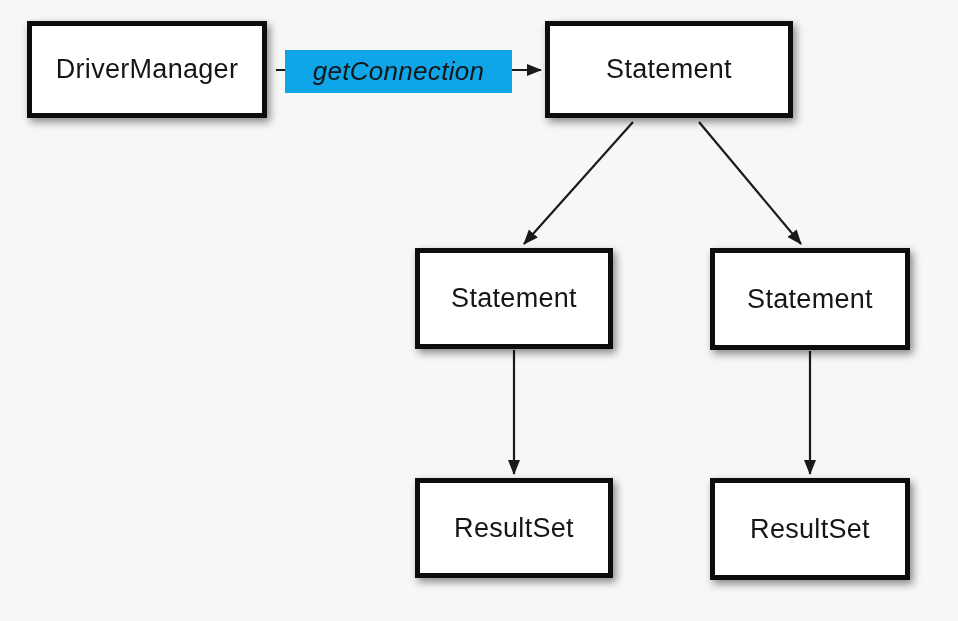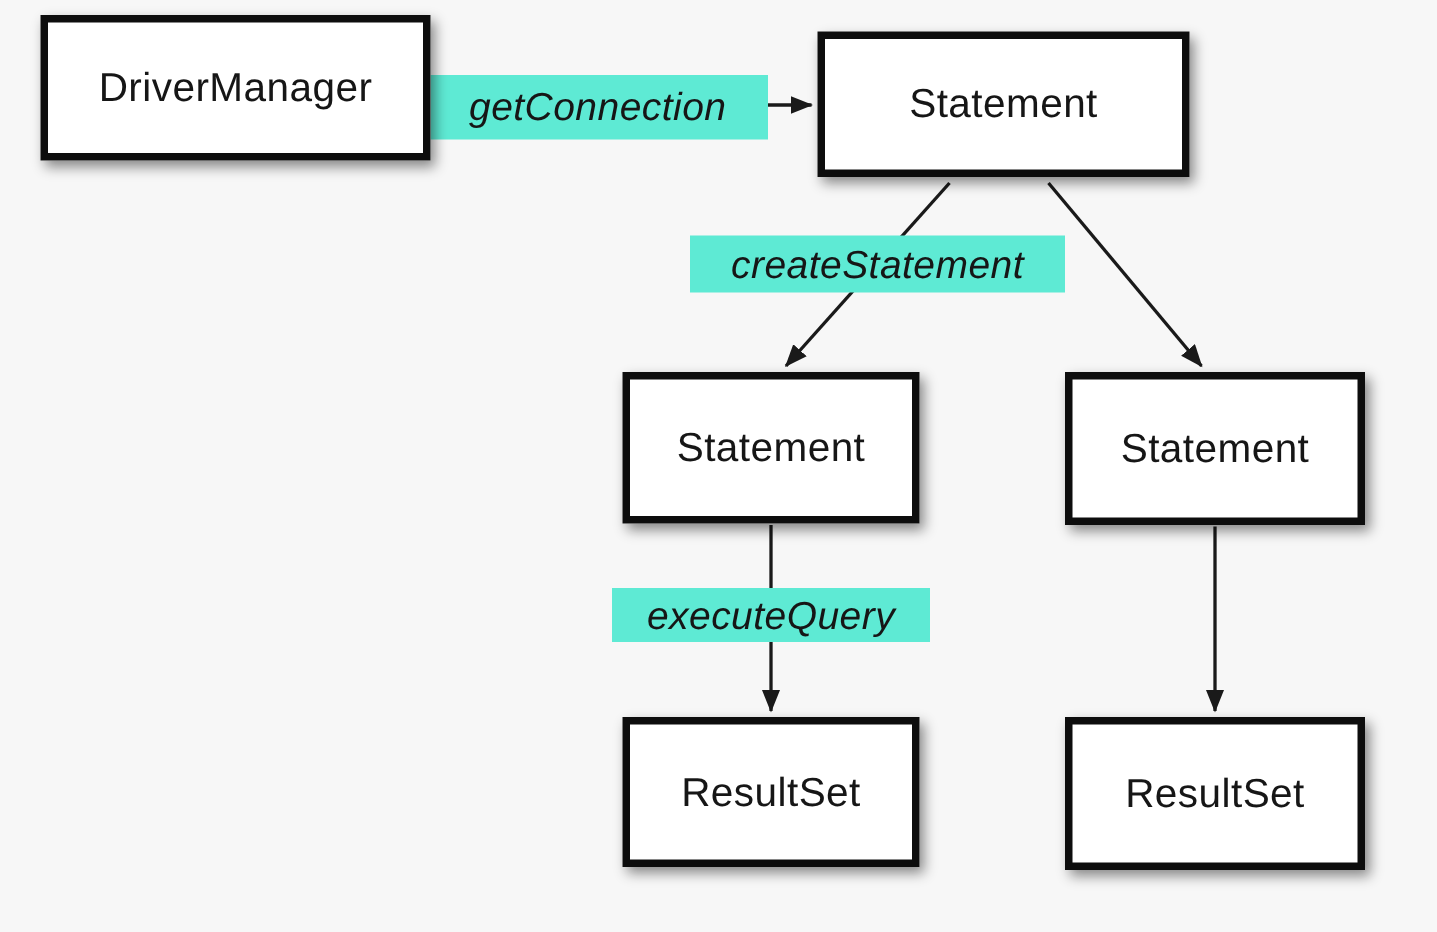"DriverManager" .node-driver-manager { top: 10px -> 21px; width: 260px -> 240px }
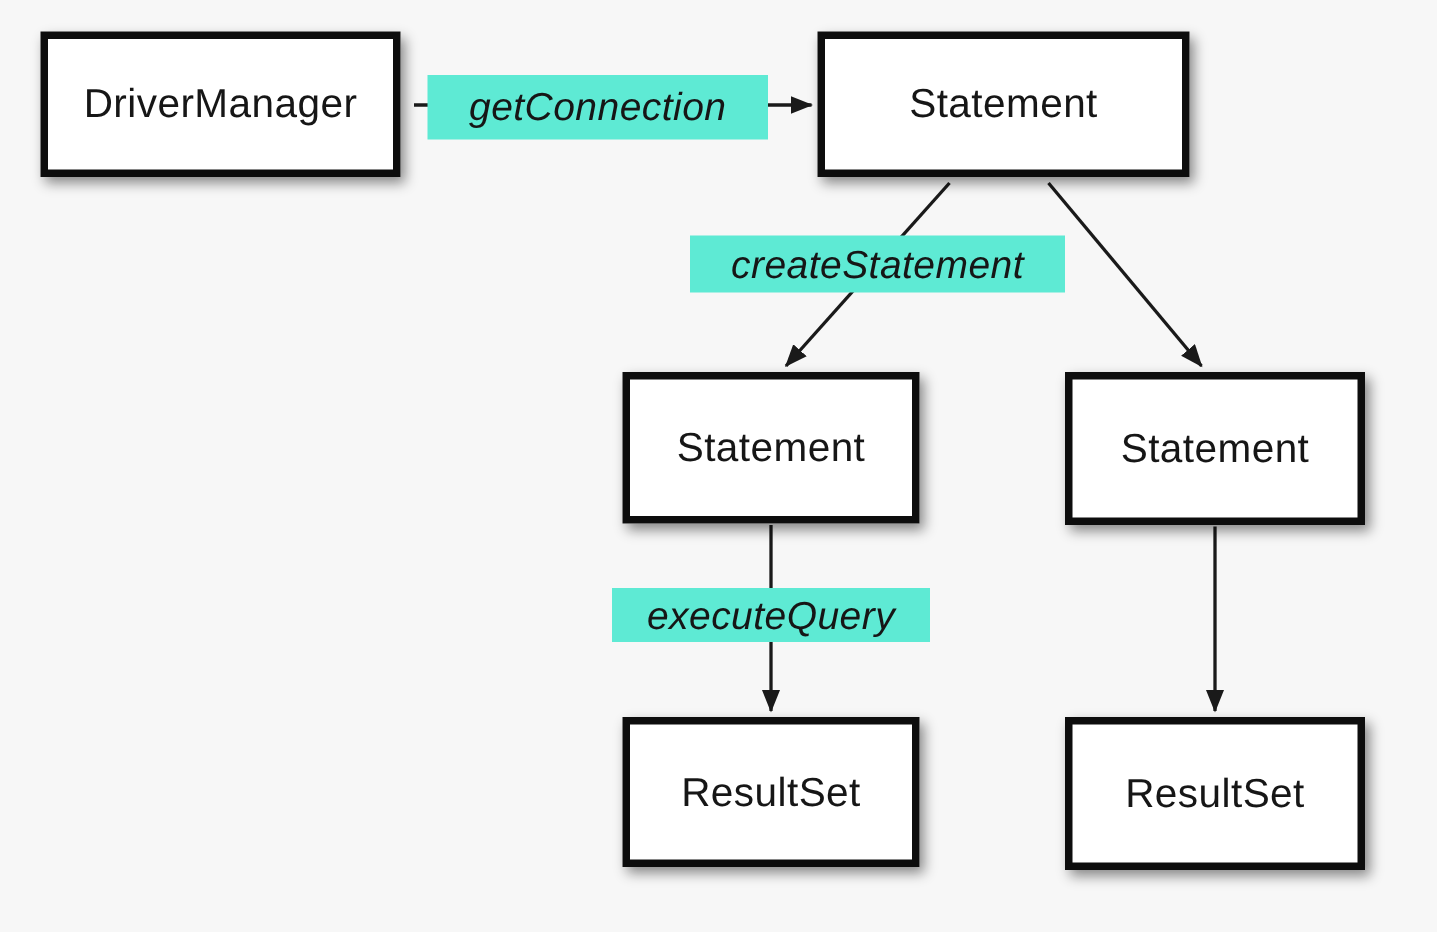"getConnection" .edge-label { background: #5eead4 -> #0ea5e9 }
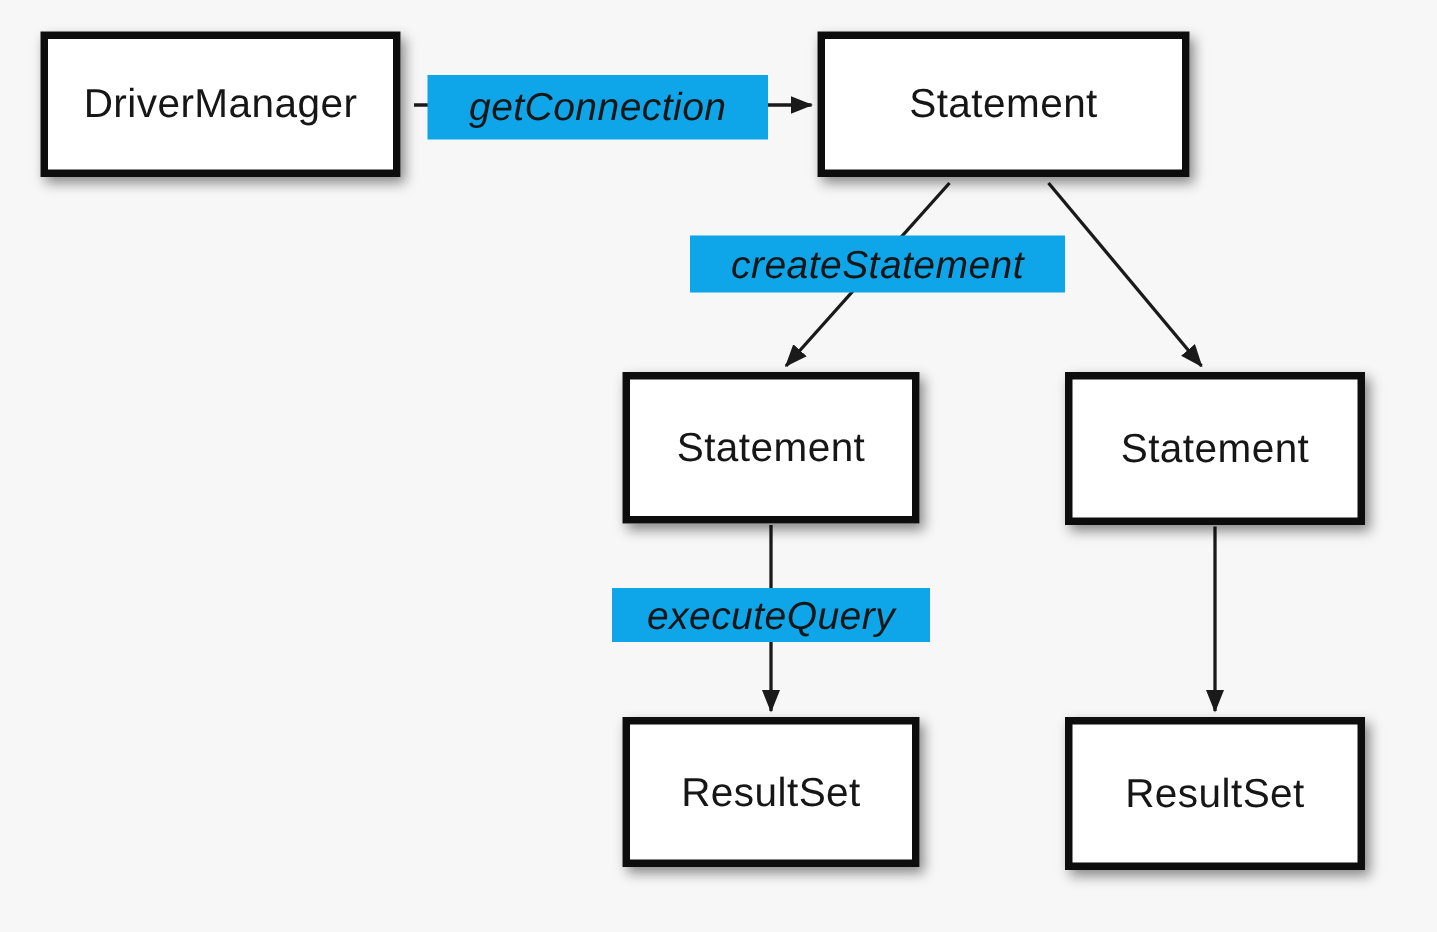"createStatement" div.edge-label { html: <div>createStatement</div> -> none }
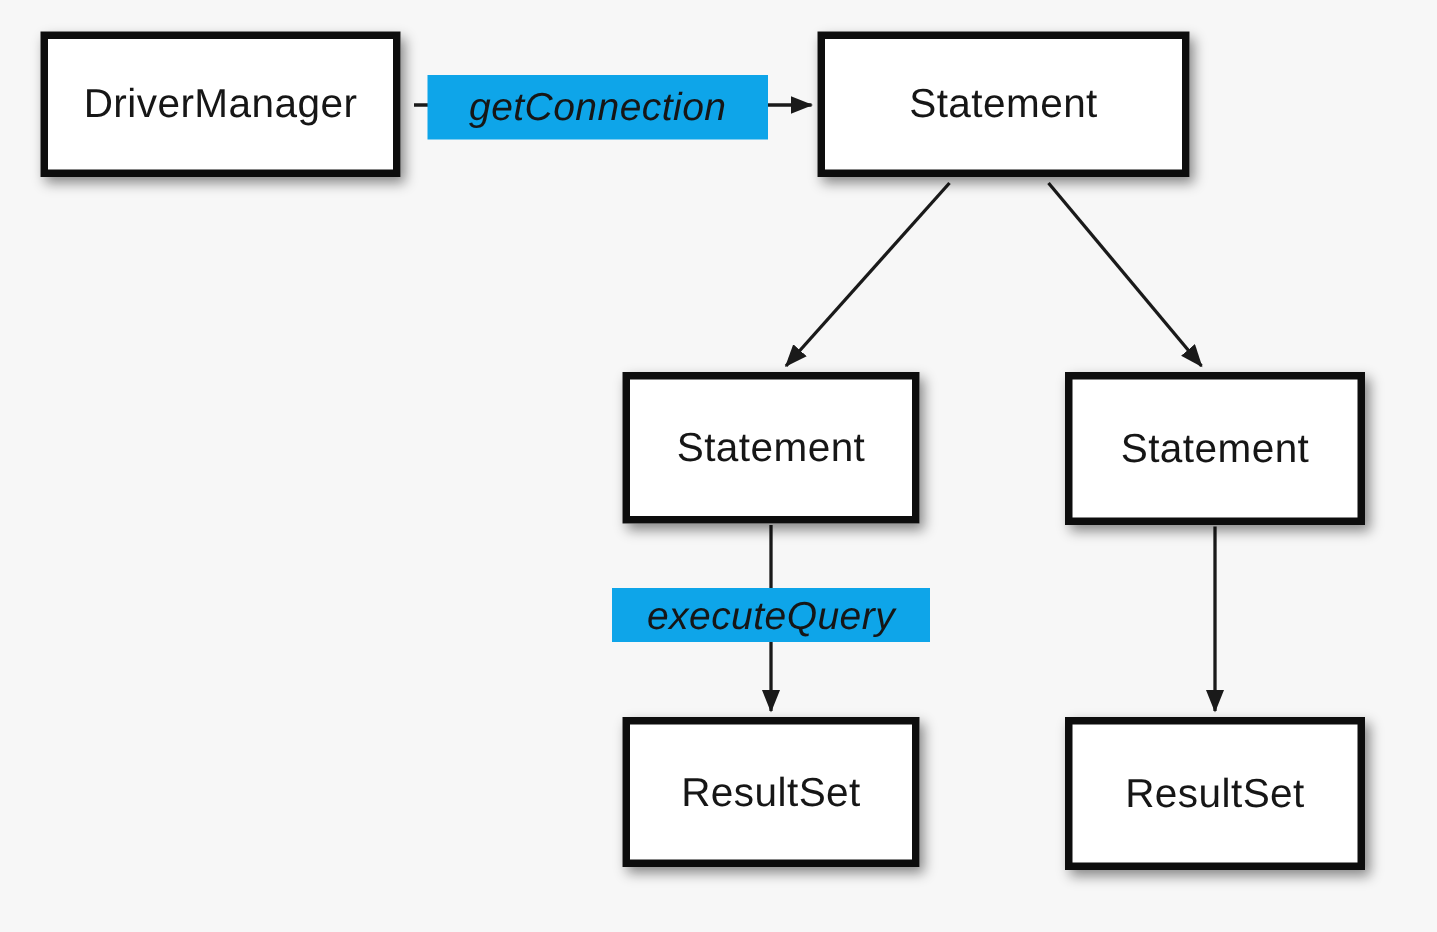"executeQuery" div.edge-label { html: <div>executeQuery</div> -> none }
